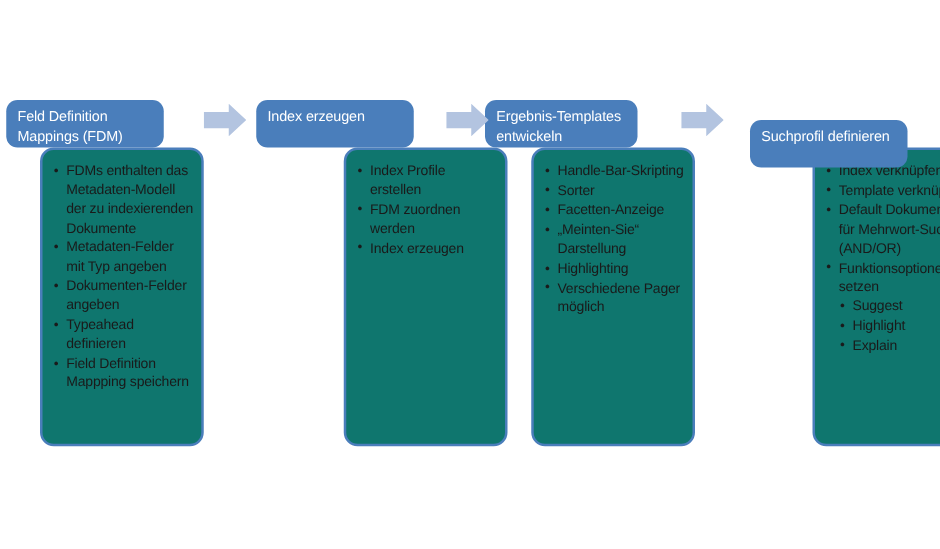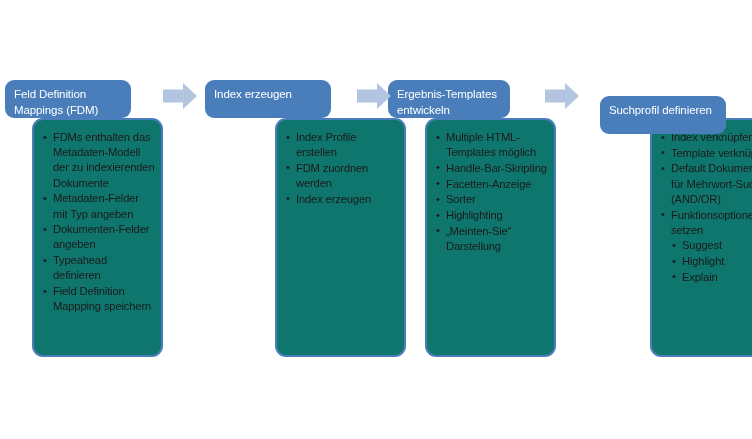"Multiple HTML-Templates möglich" li { html: <li>Multiple HTML-Templates möglich</li> -> none }
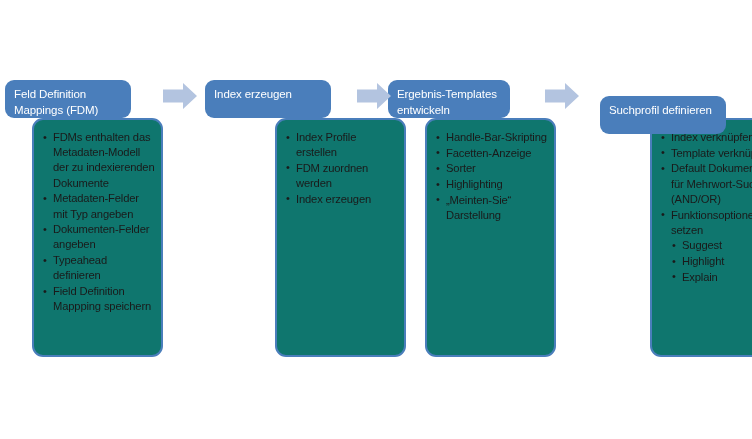"Facetten-Anzeige" li { order: before "Sorter" -> after "Sorter" }
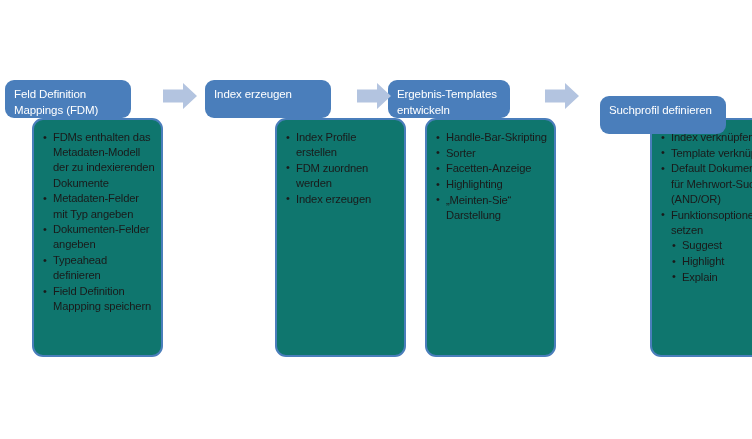"Highlighting" li { order: before "„Meinten-Sie“ Darstellung" -> after "„Meinten-Sie“ Darstellung" }
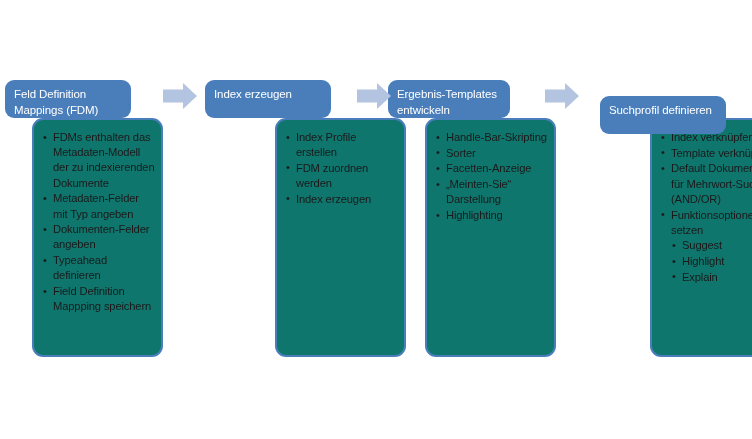"Verschiedene Pager möglich" li { html: none -> <li>Verschiedene Pager möglich</li> }
